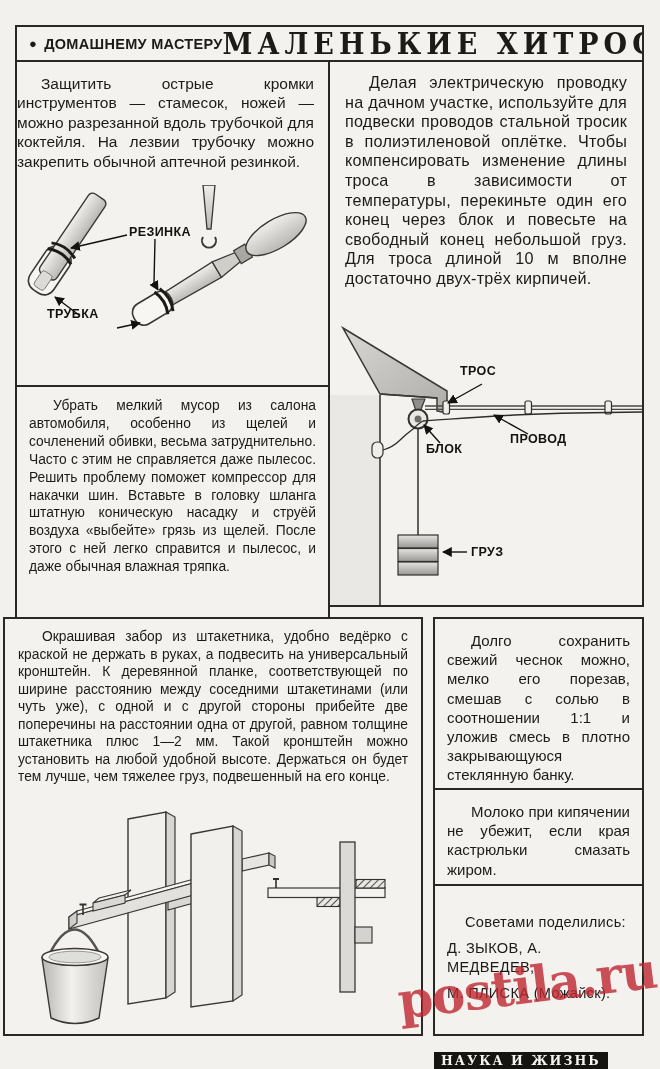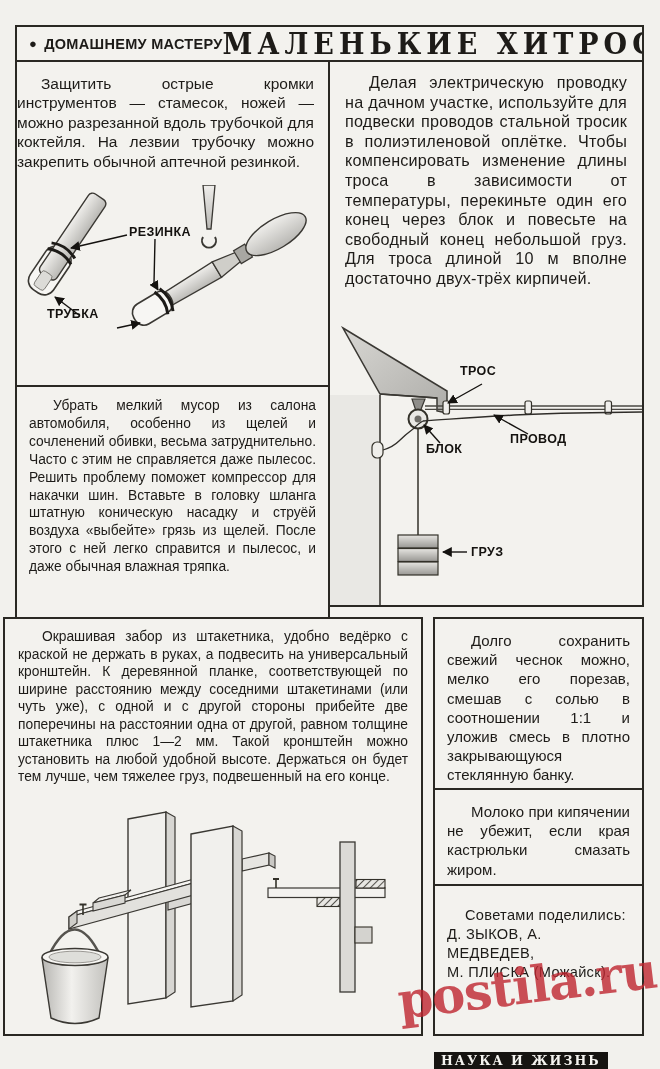"Советами поделились:" .credits-line { margin-top: none -> 7px }
